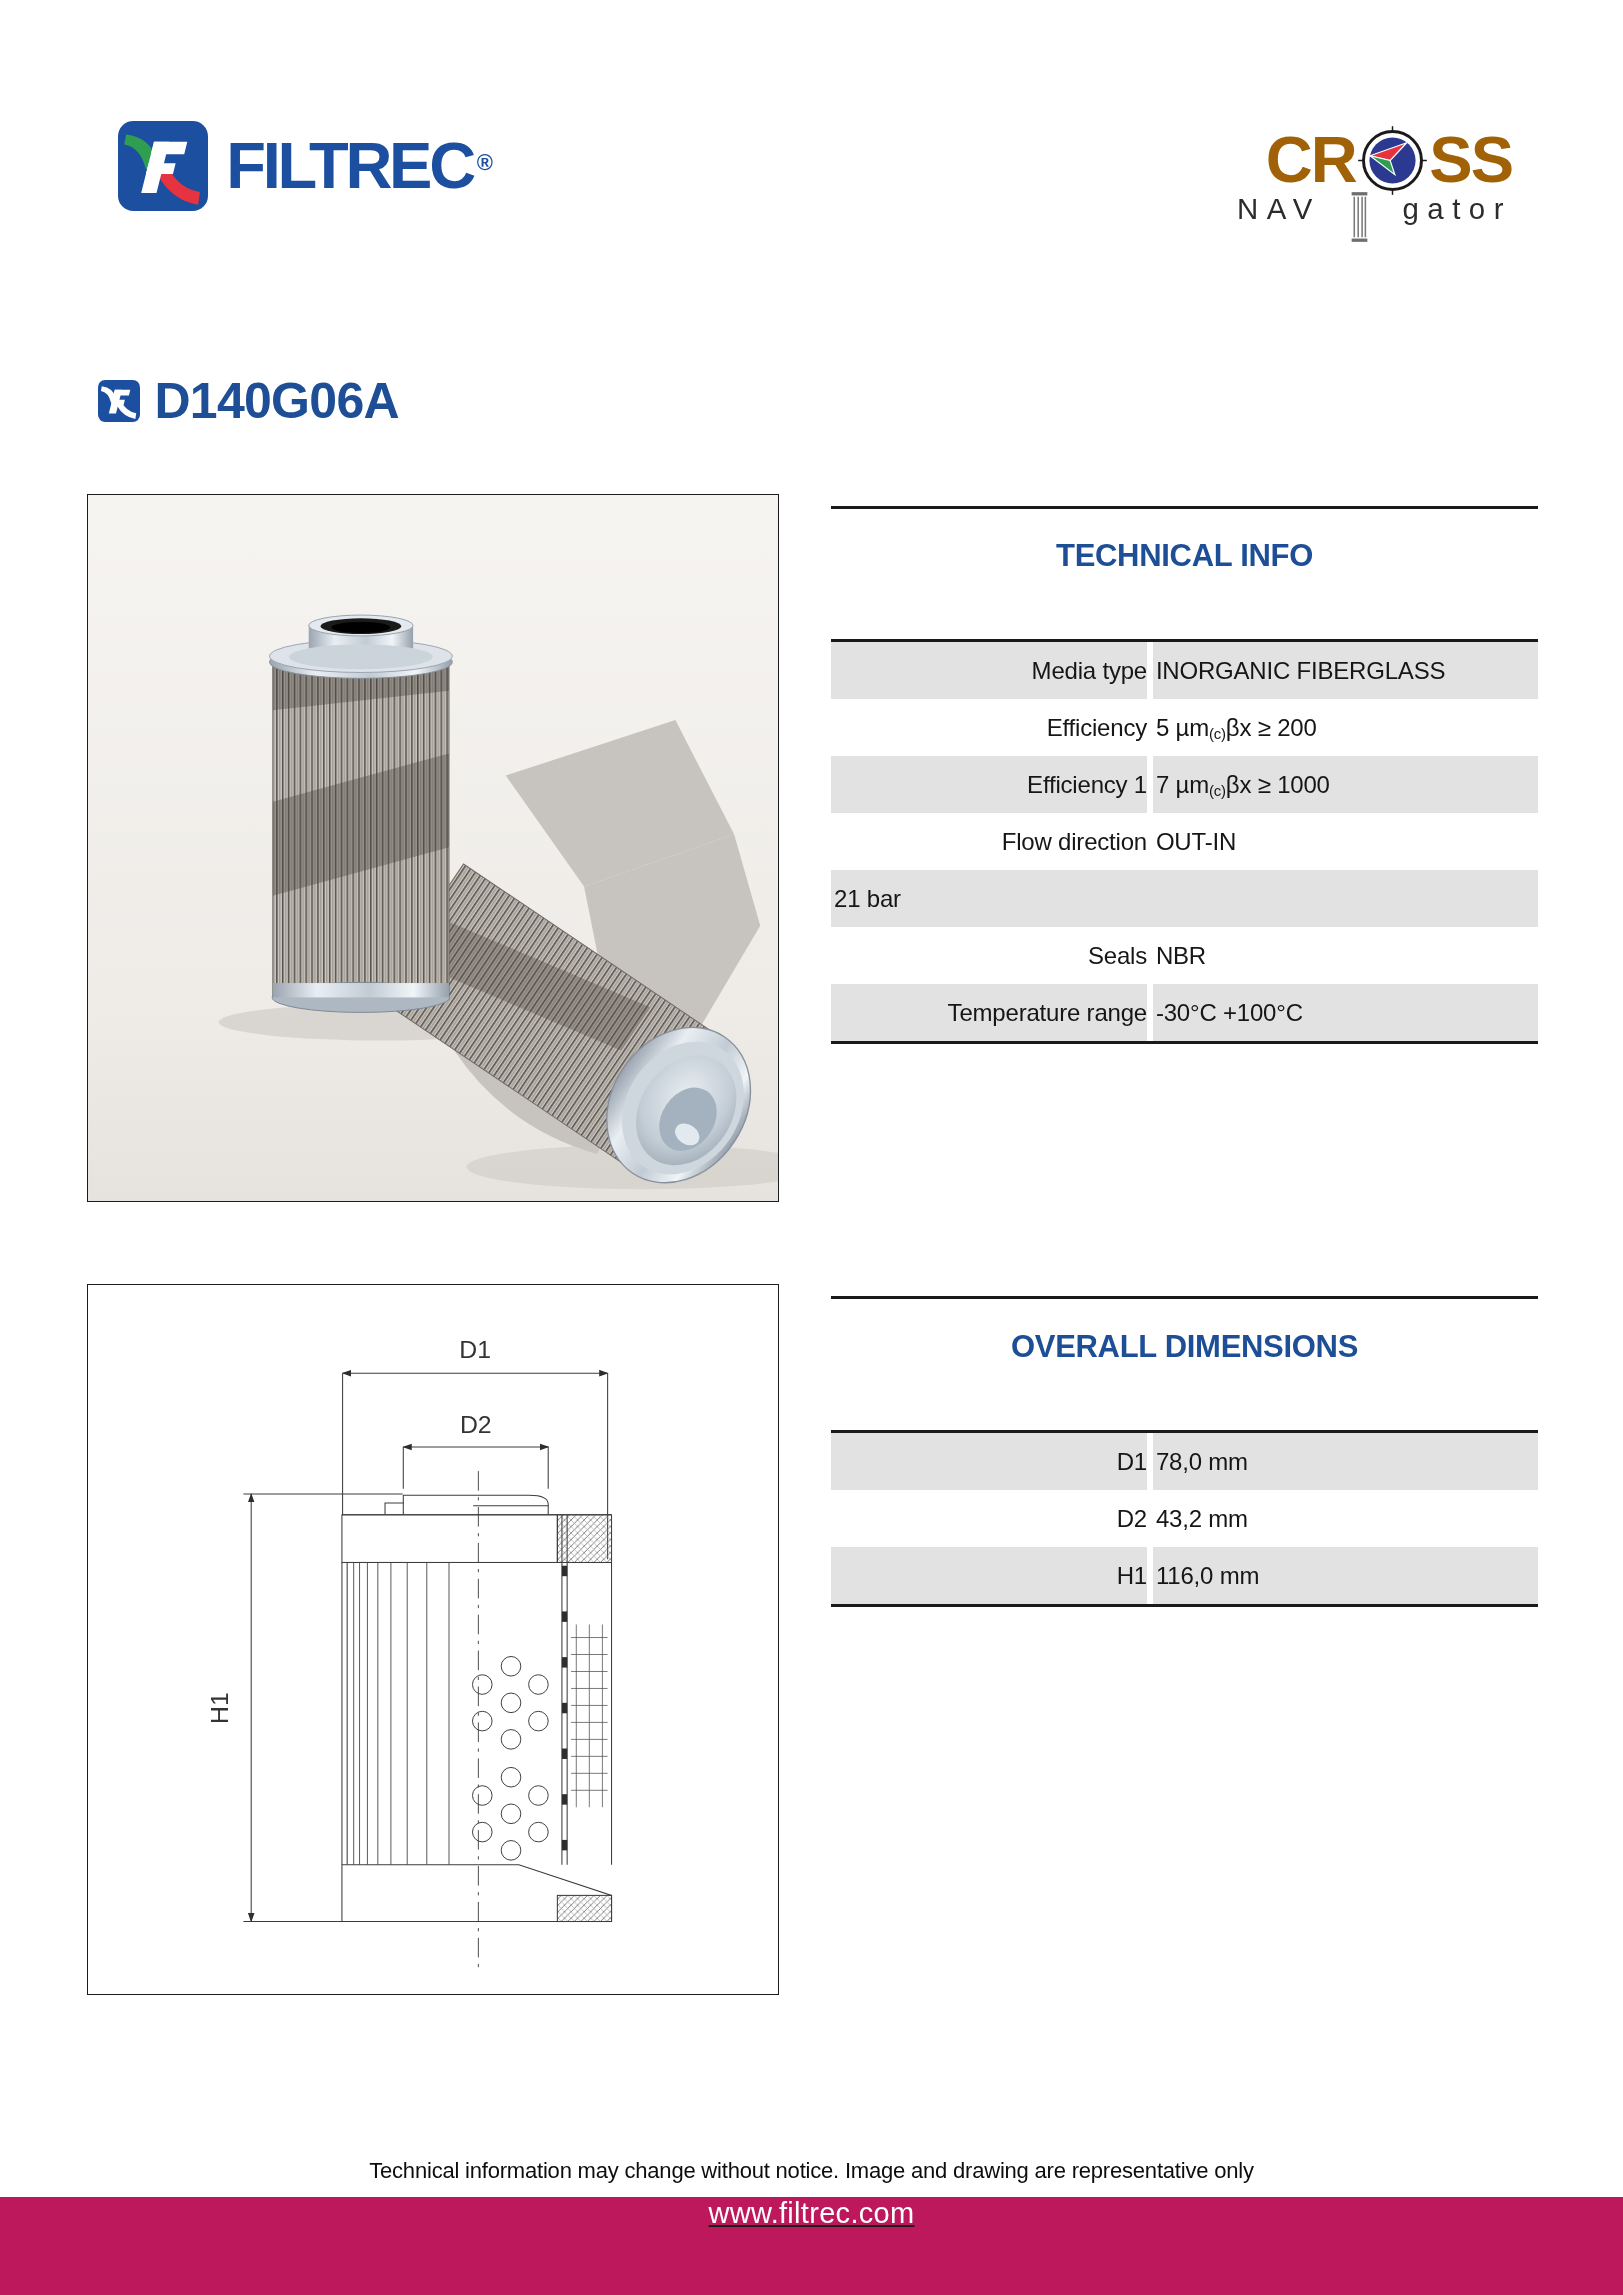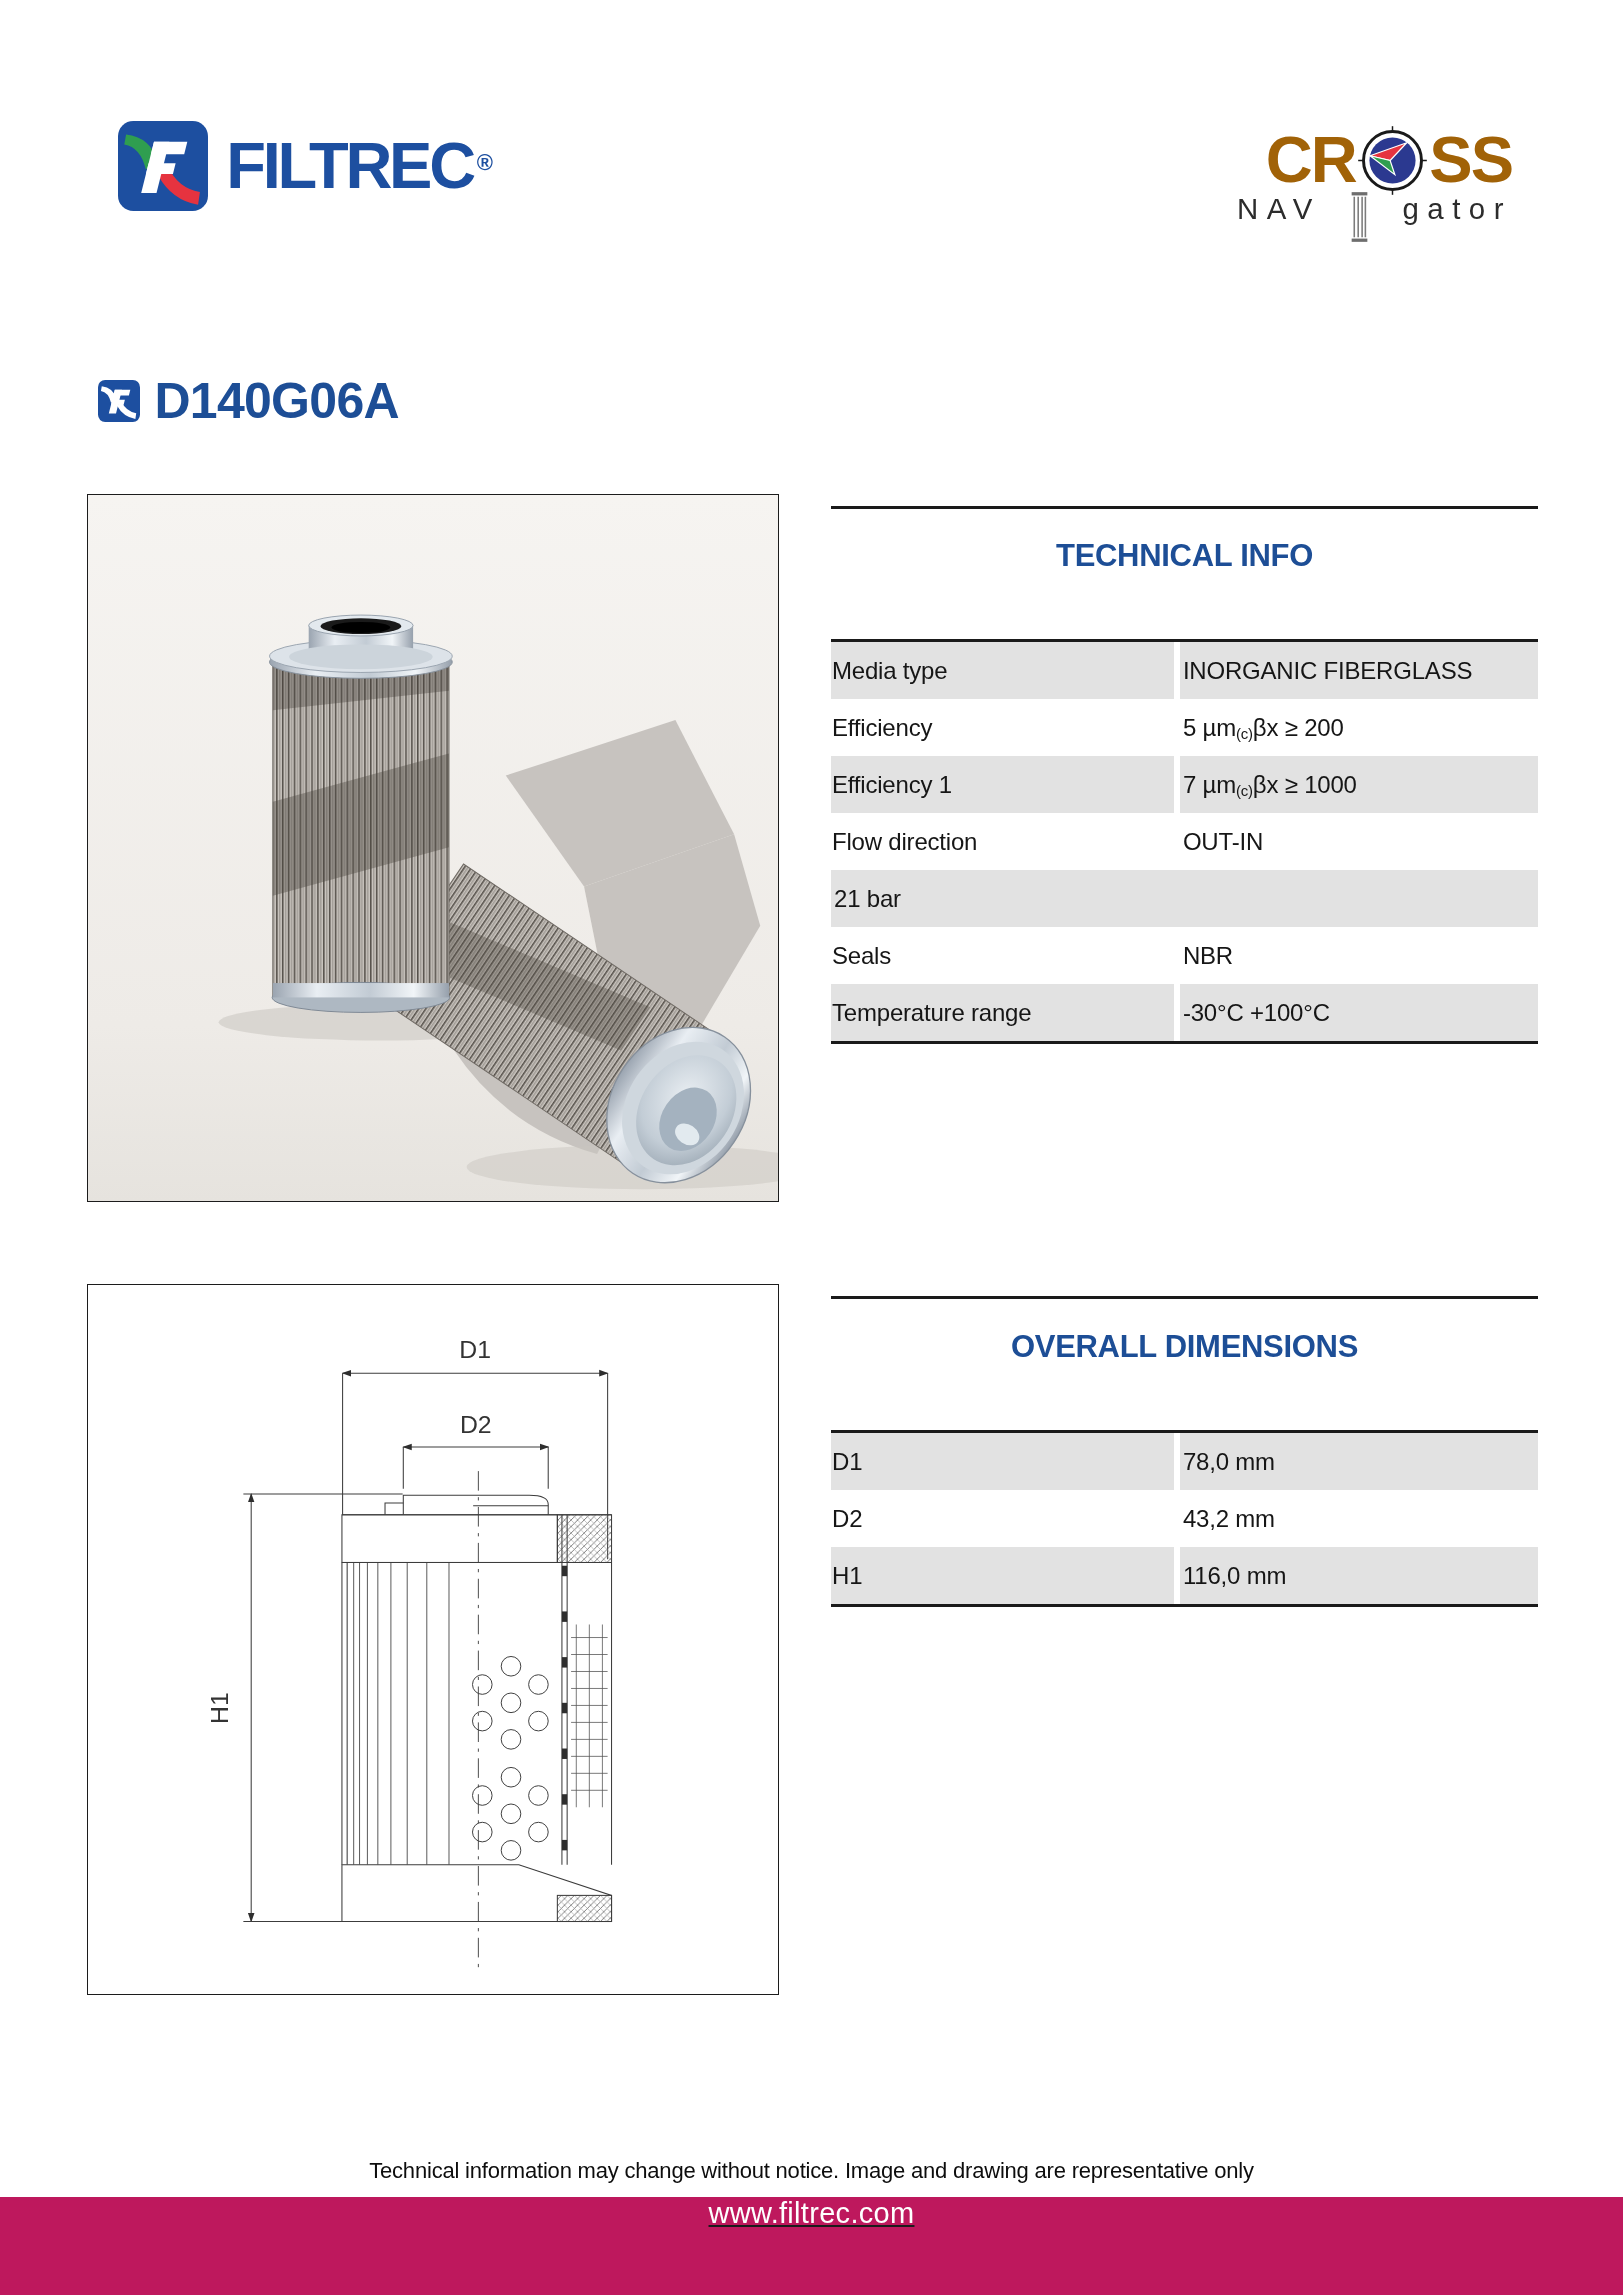"Media type" .cell.lab { justify-content: none -> flex-end; width: 343px -> 316px }
